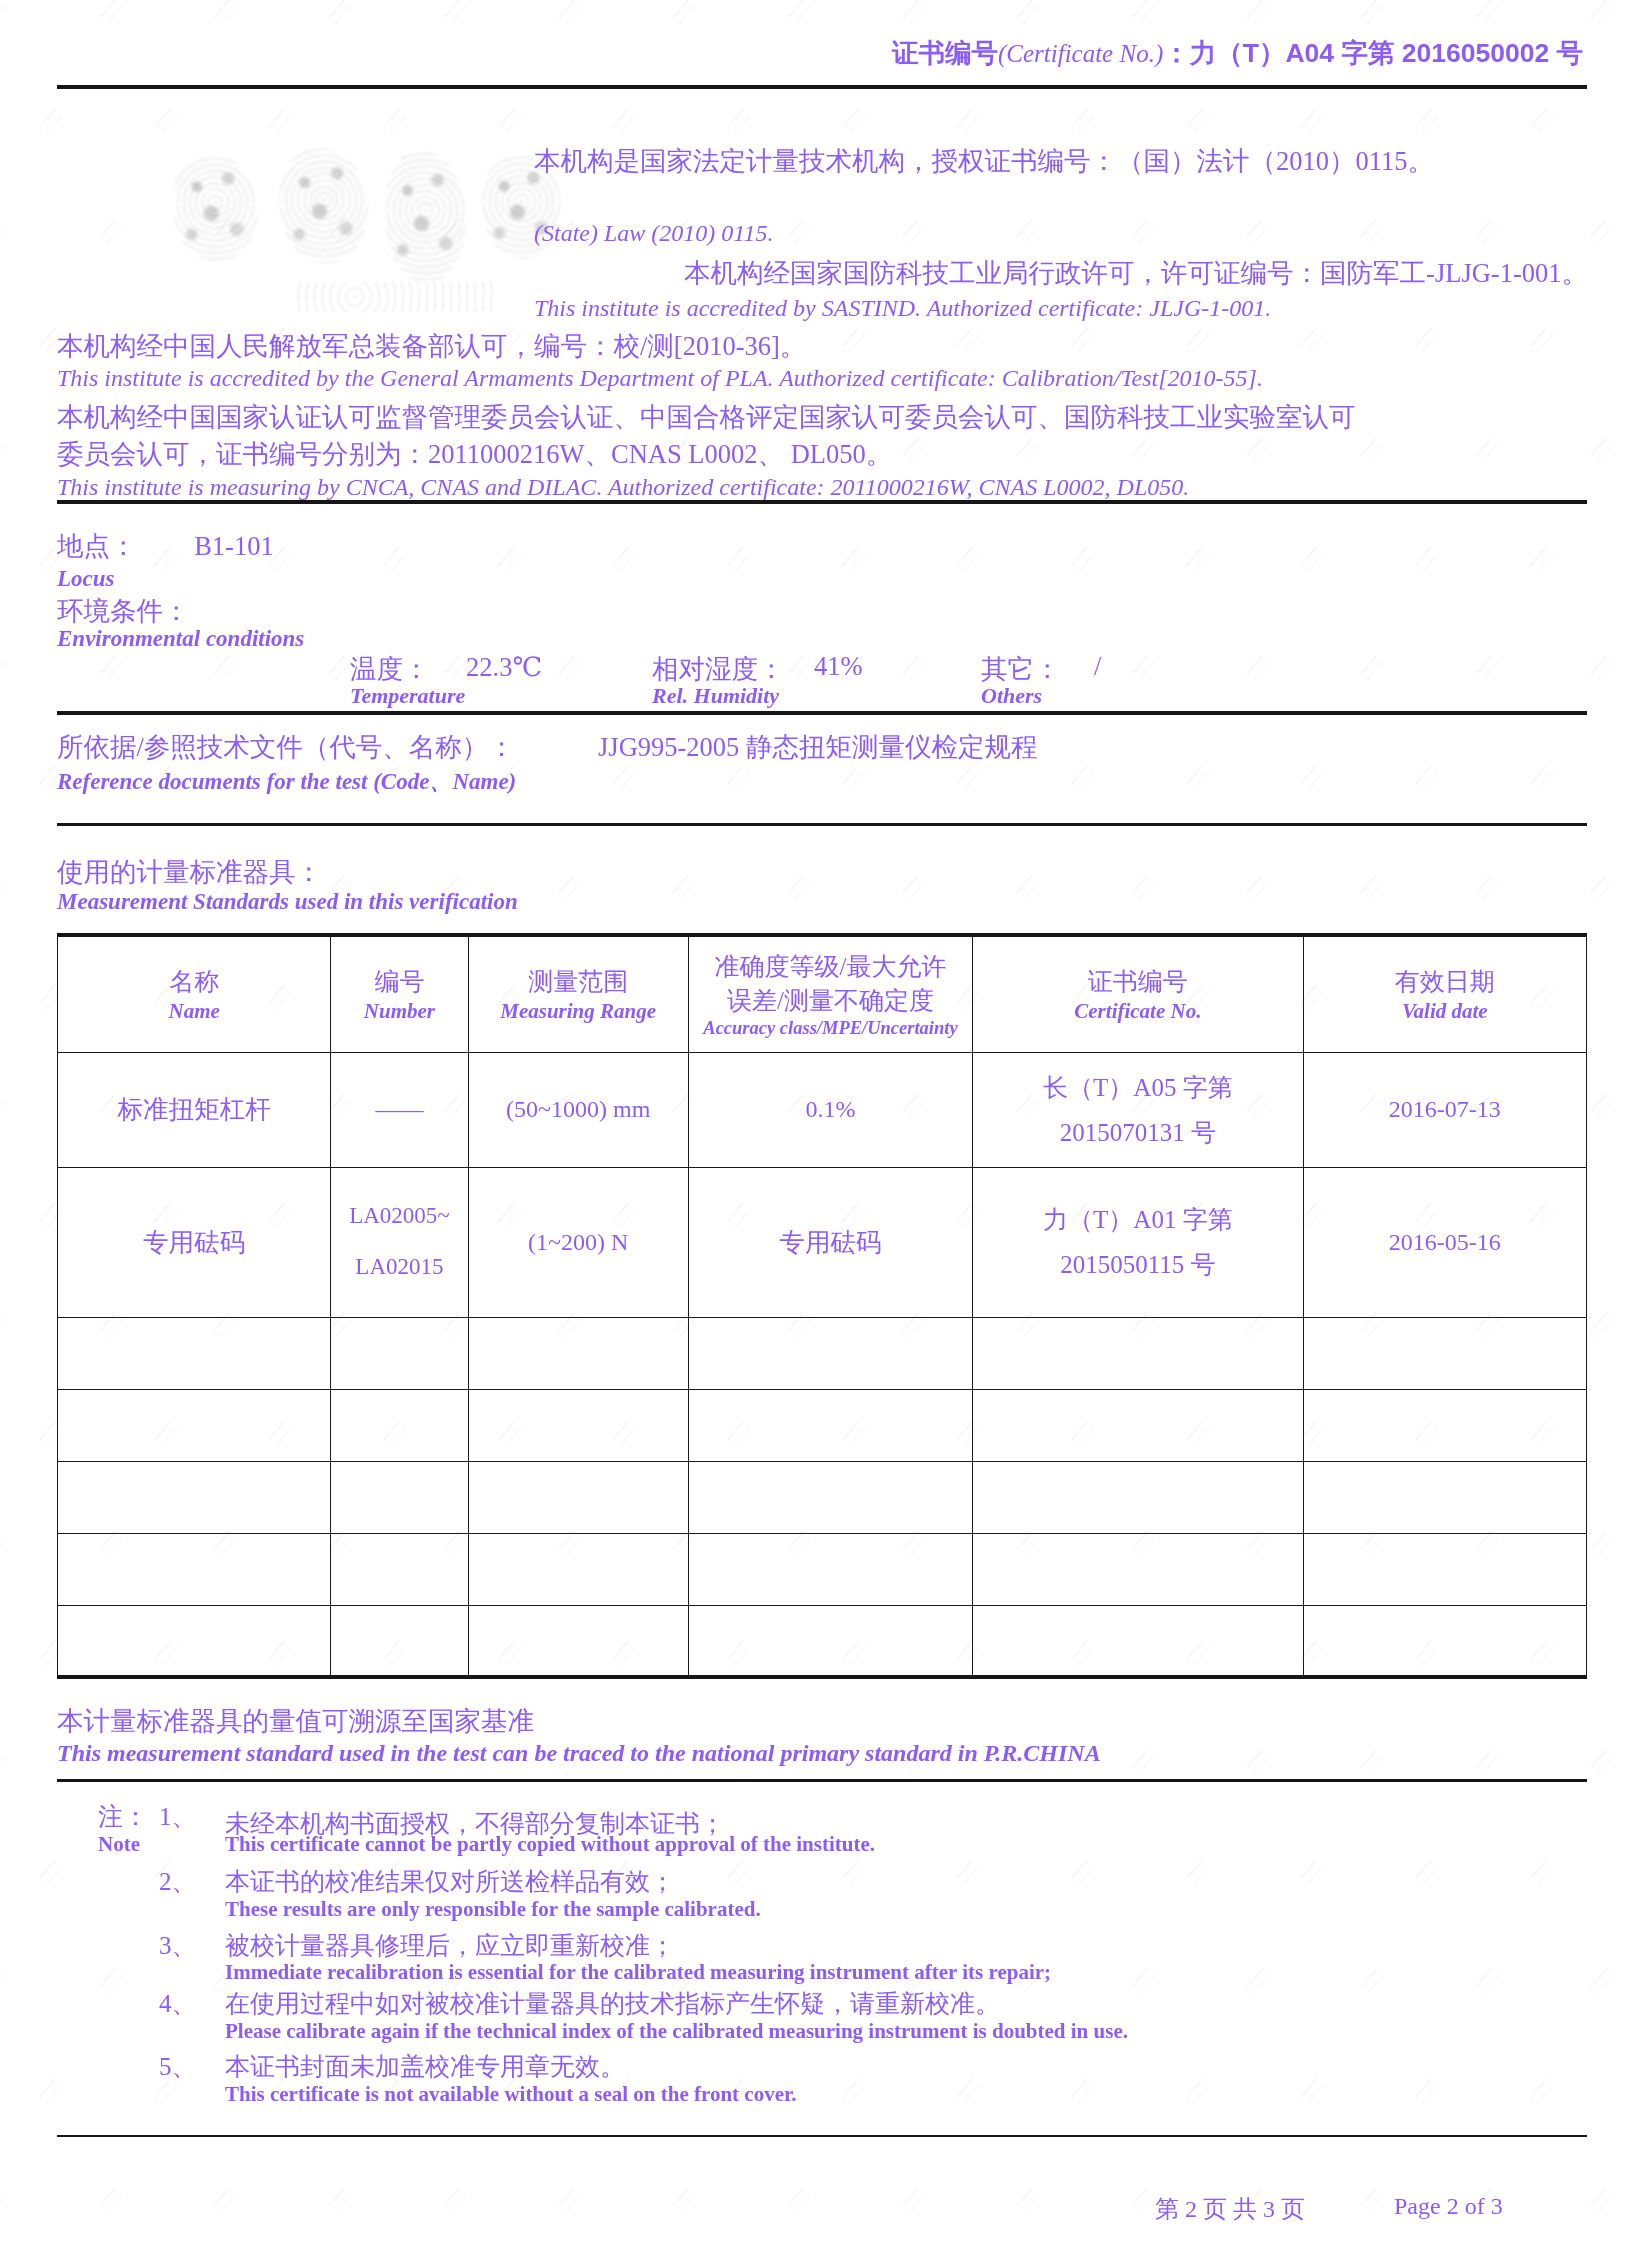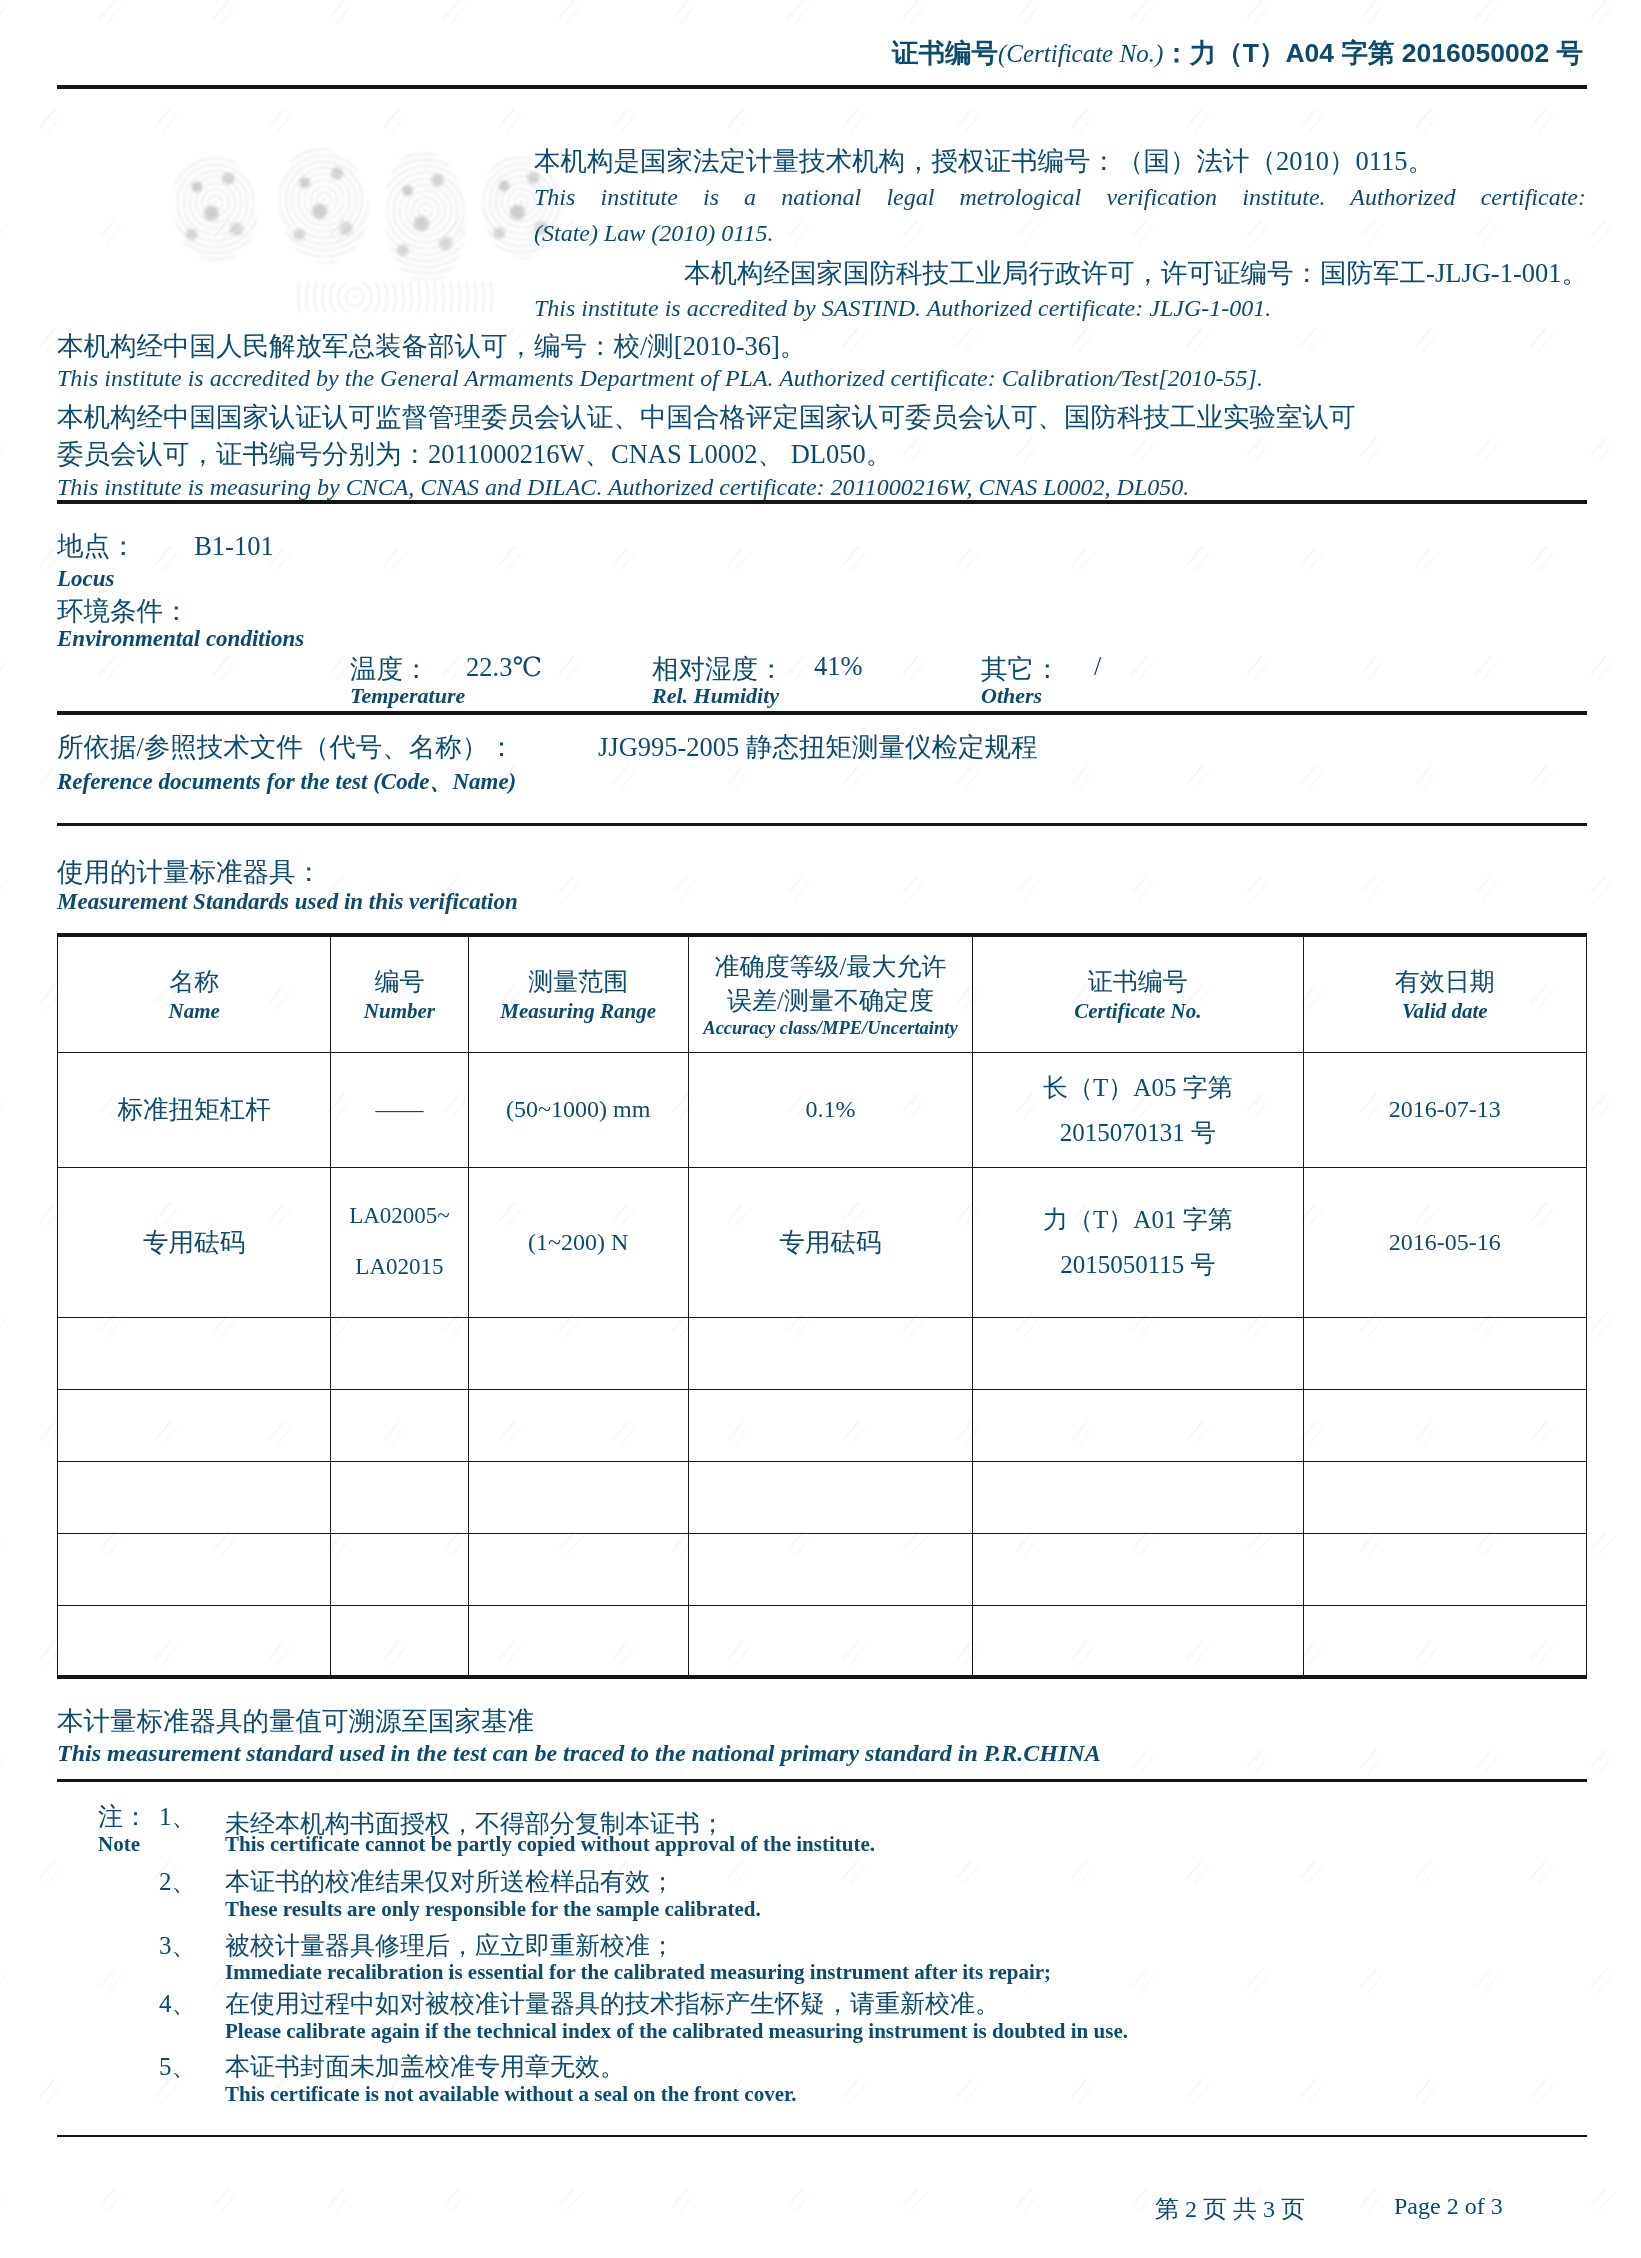"证书编号(Certificate No.)：力（T）A04 字第" .page { color: #0c4a6e -> #8b5cf6 }
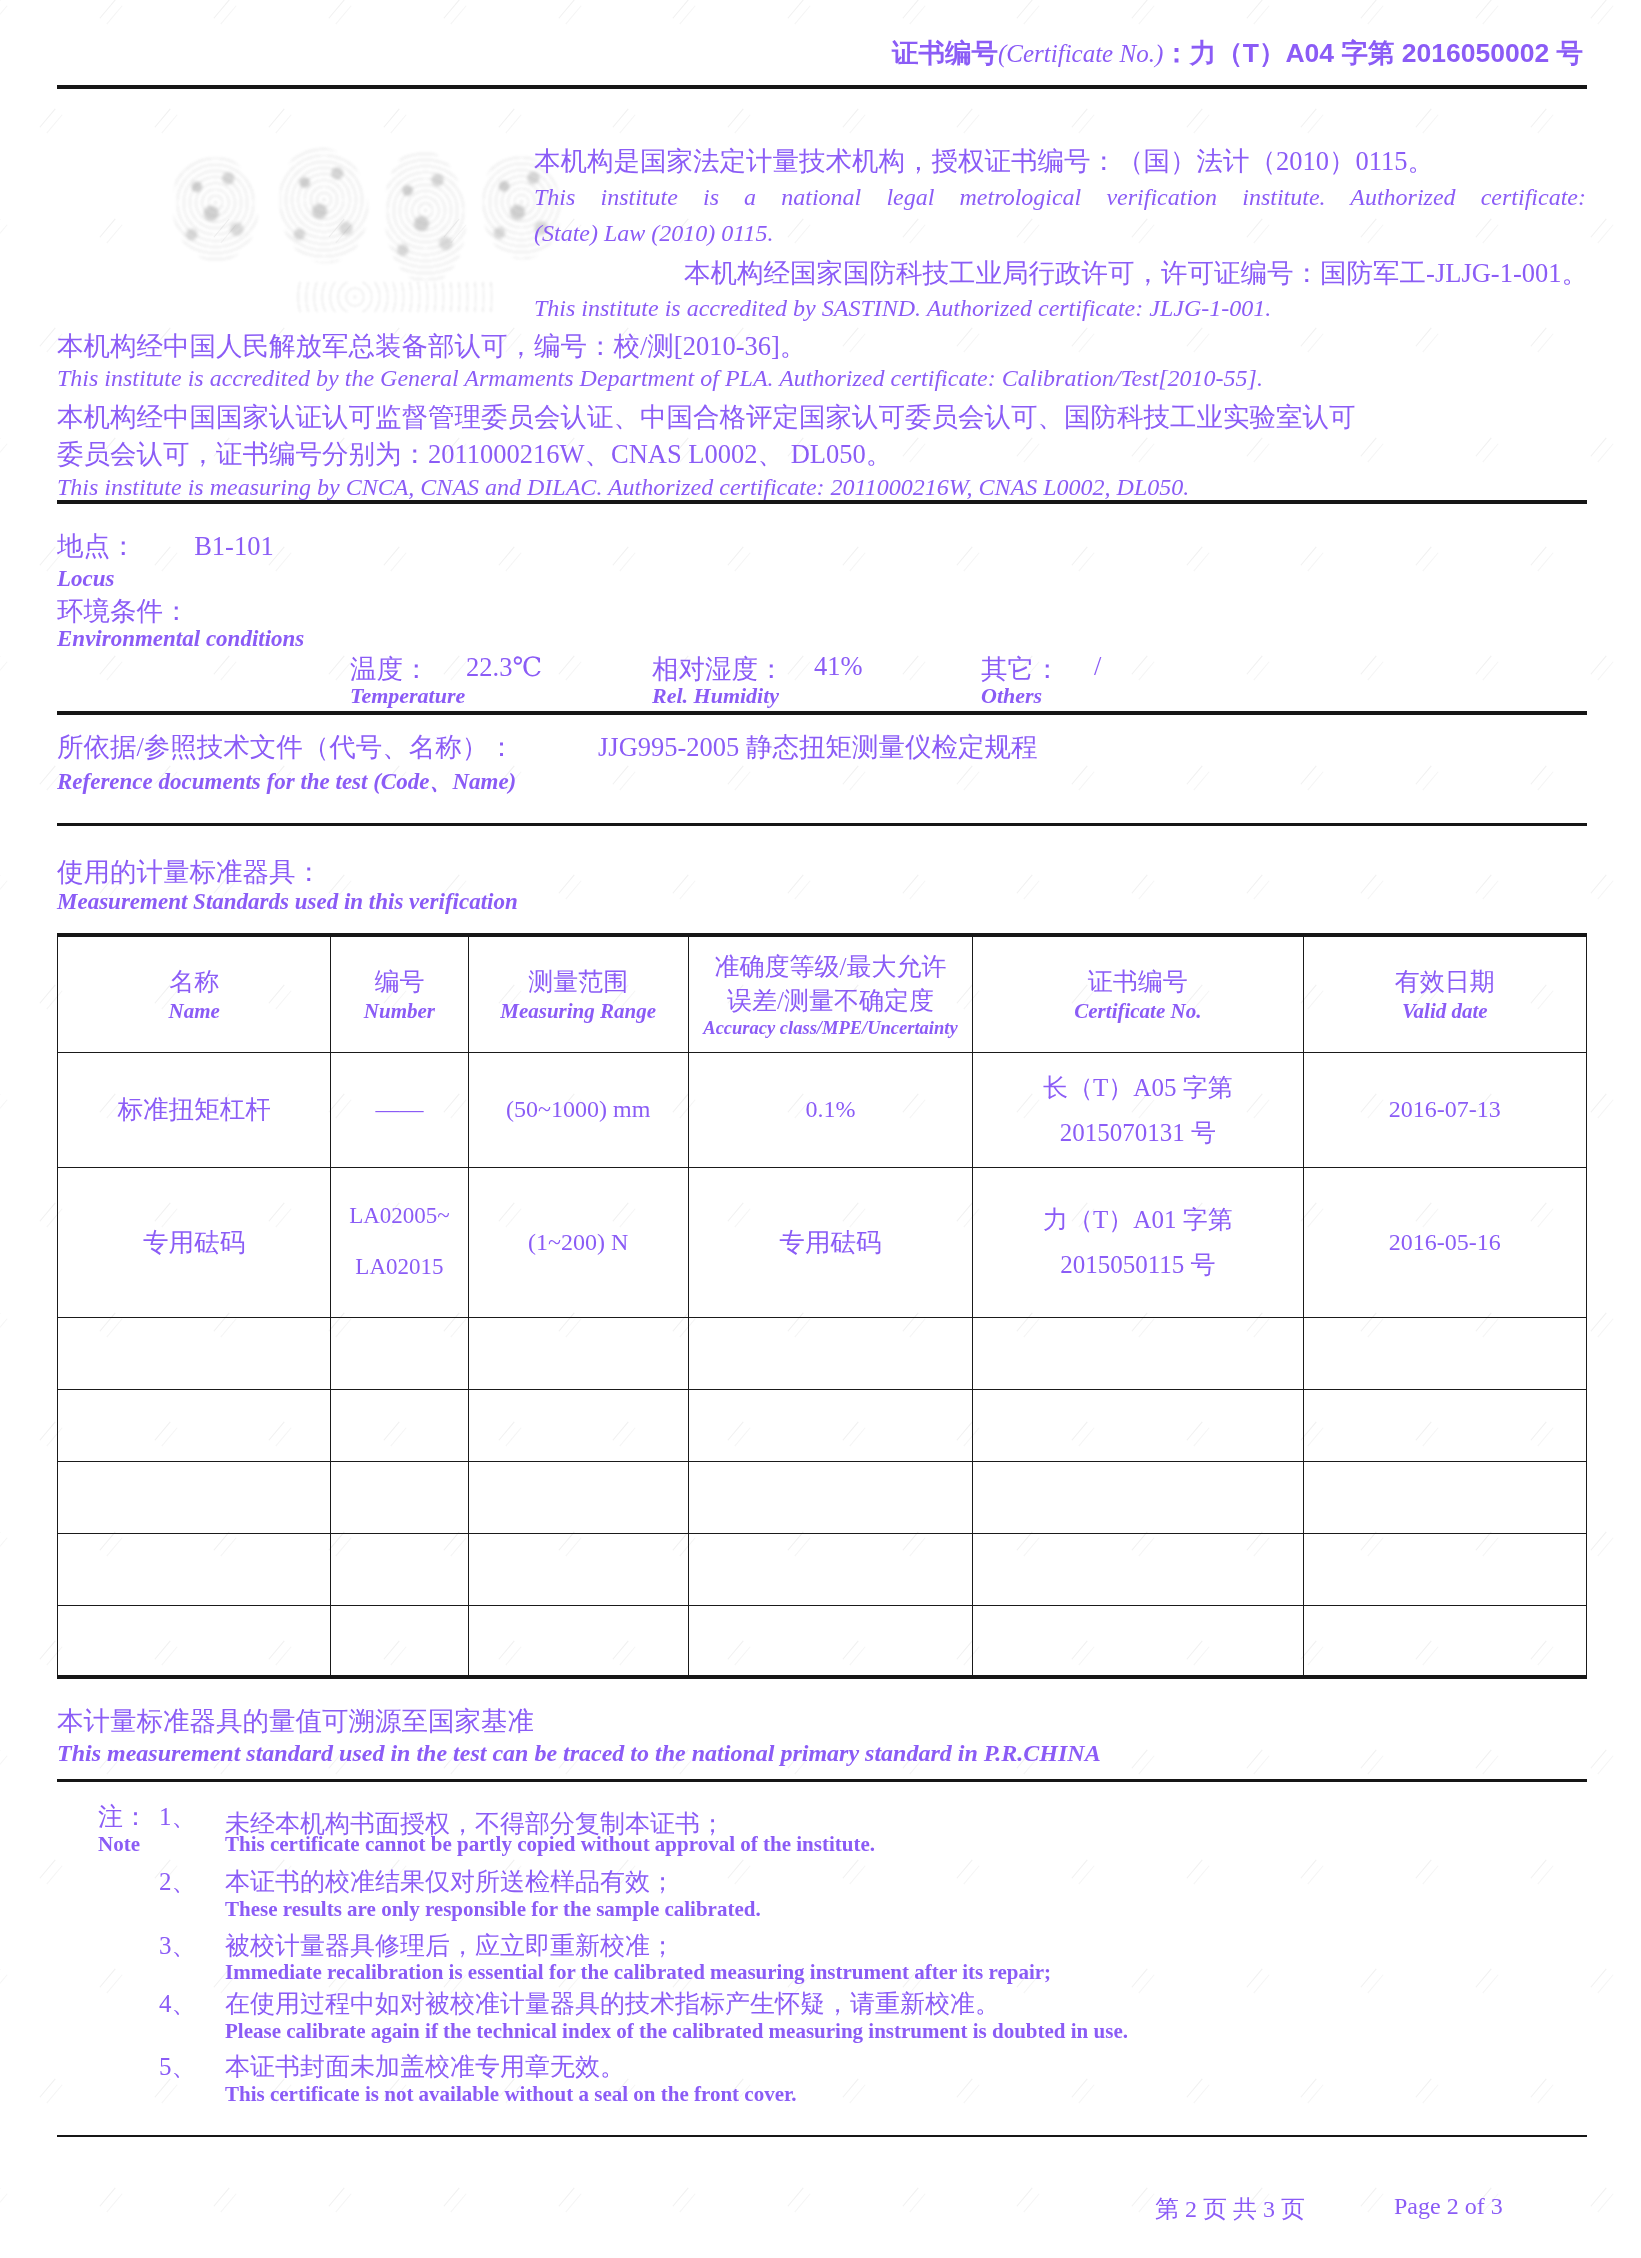"This institute is a national" div.abs { html: <div>This institute is a national legal metrological verification institute. Authorized certificate:</div> -> none }
